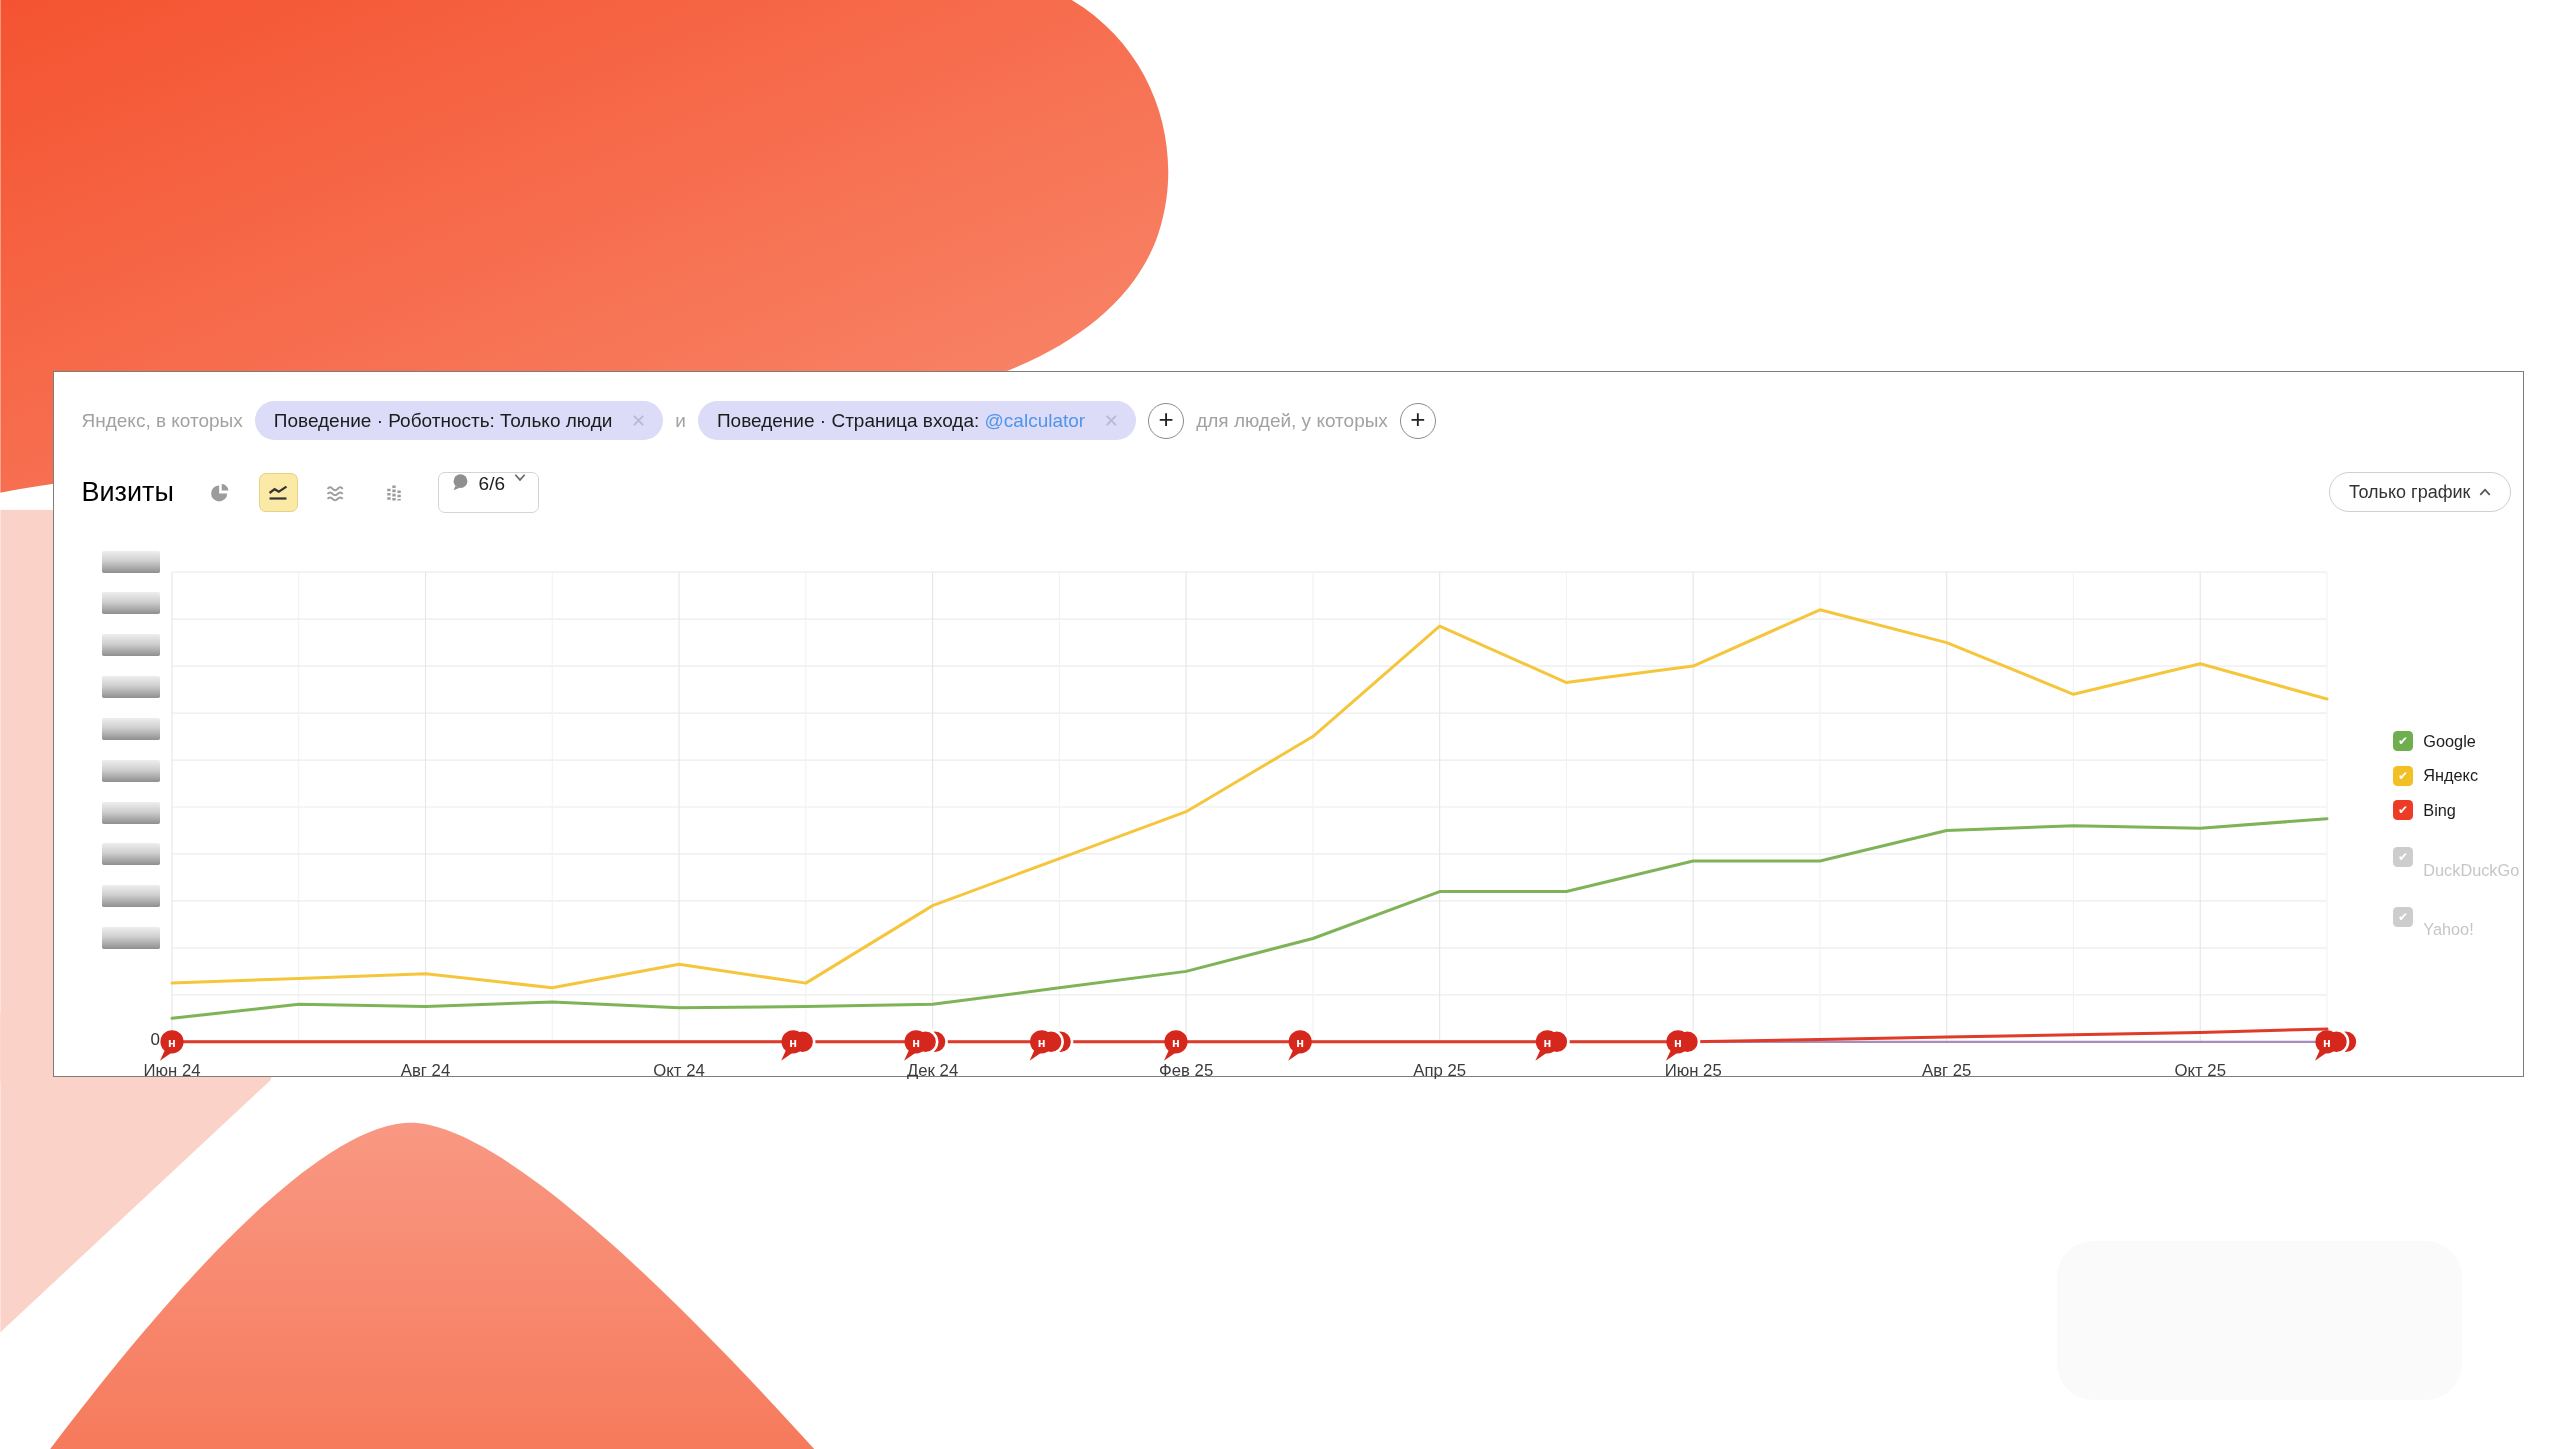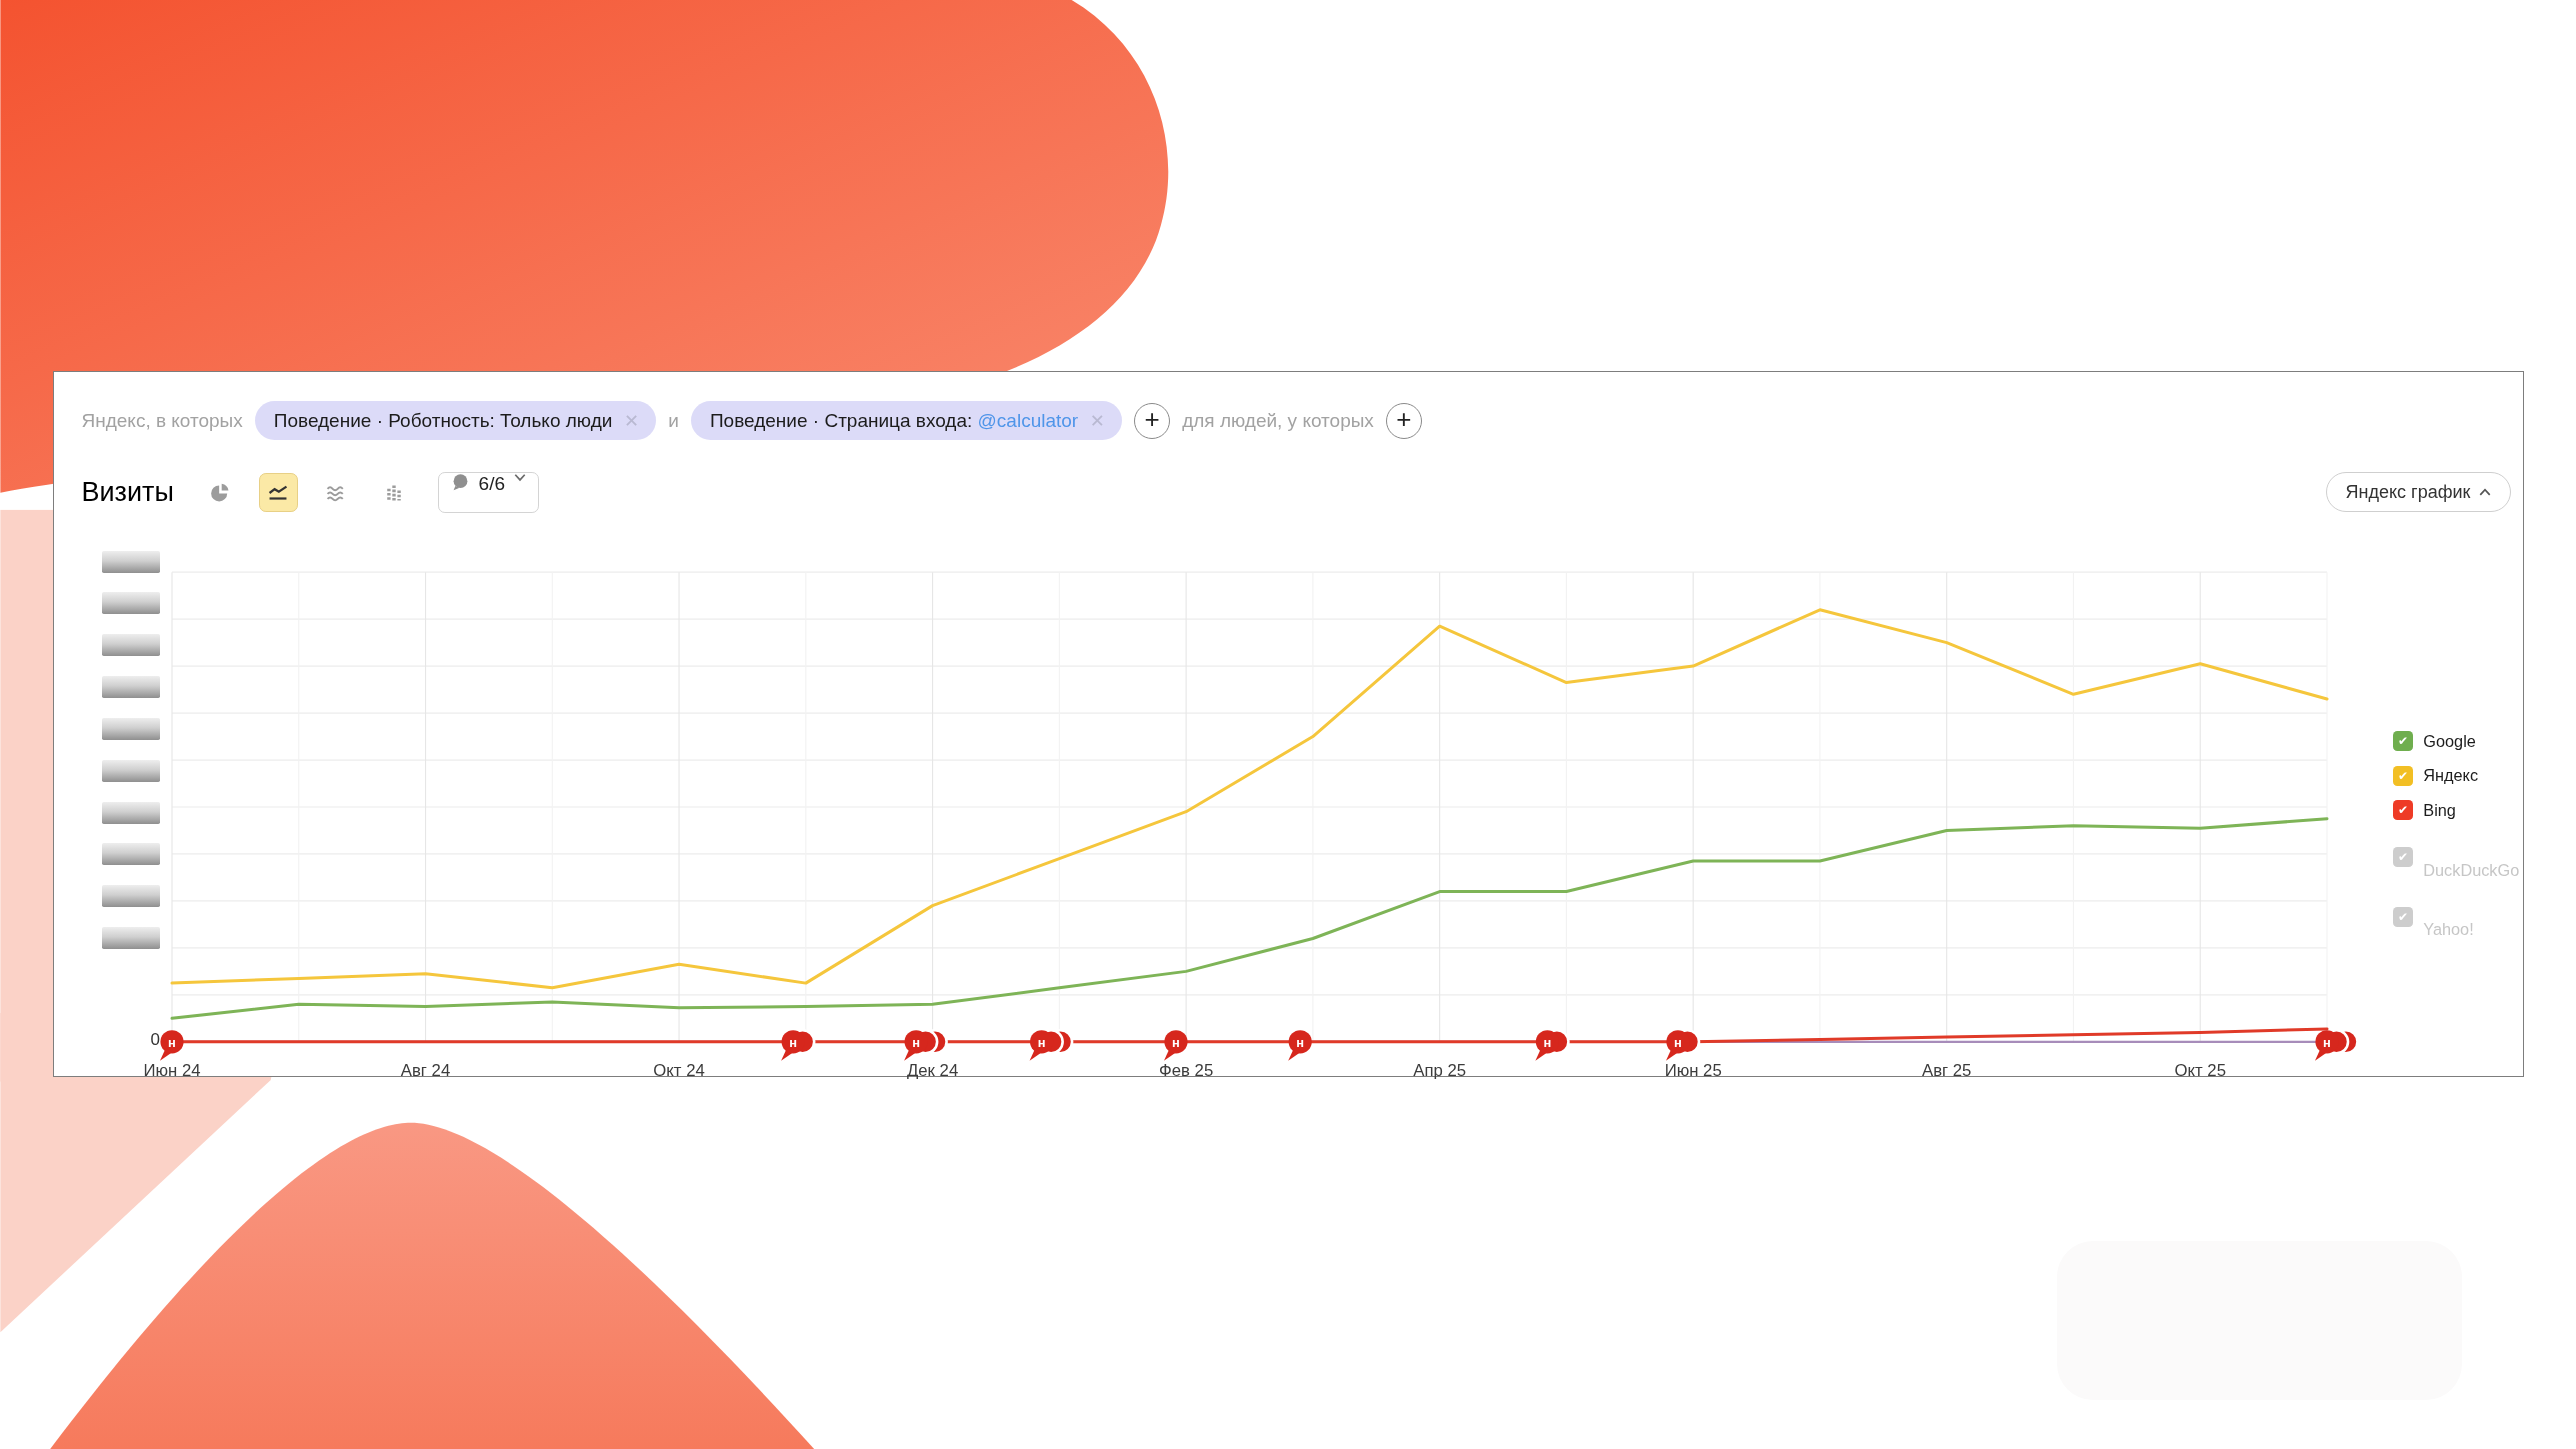"Поведение · Роботность: Только люди" .chip { gap: 10px -> 17px }
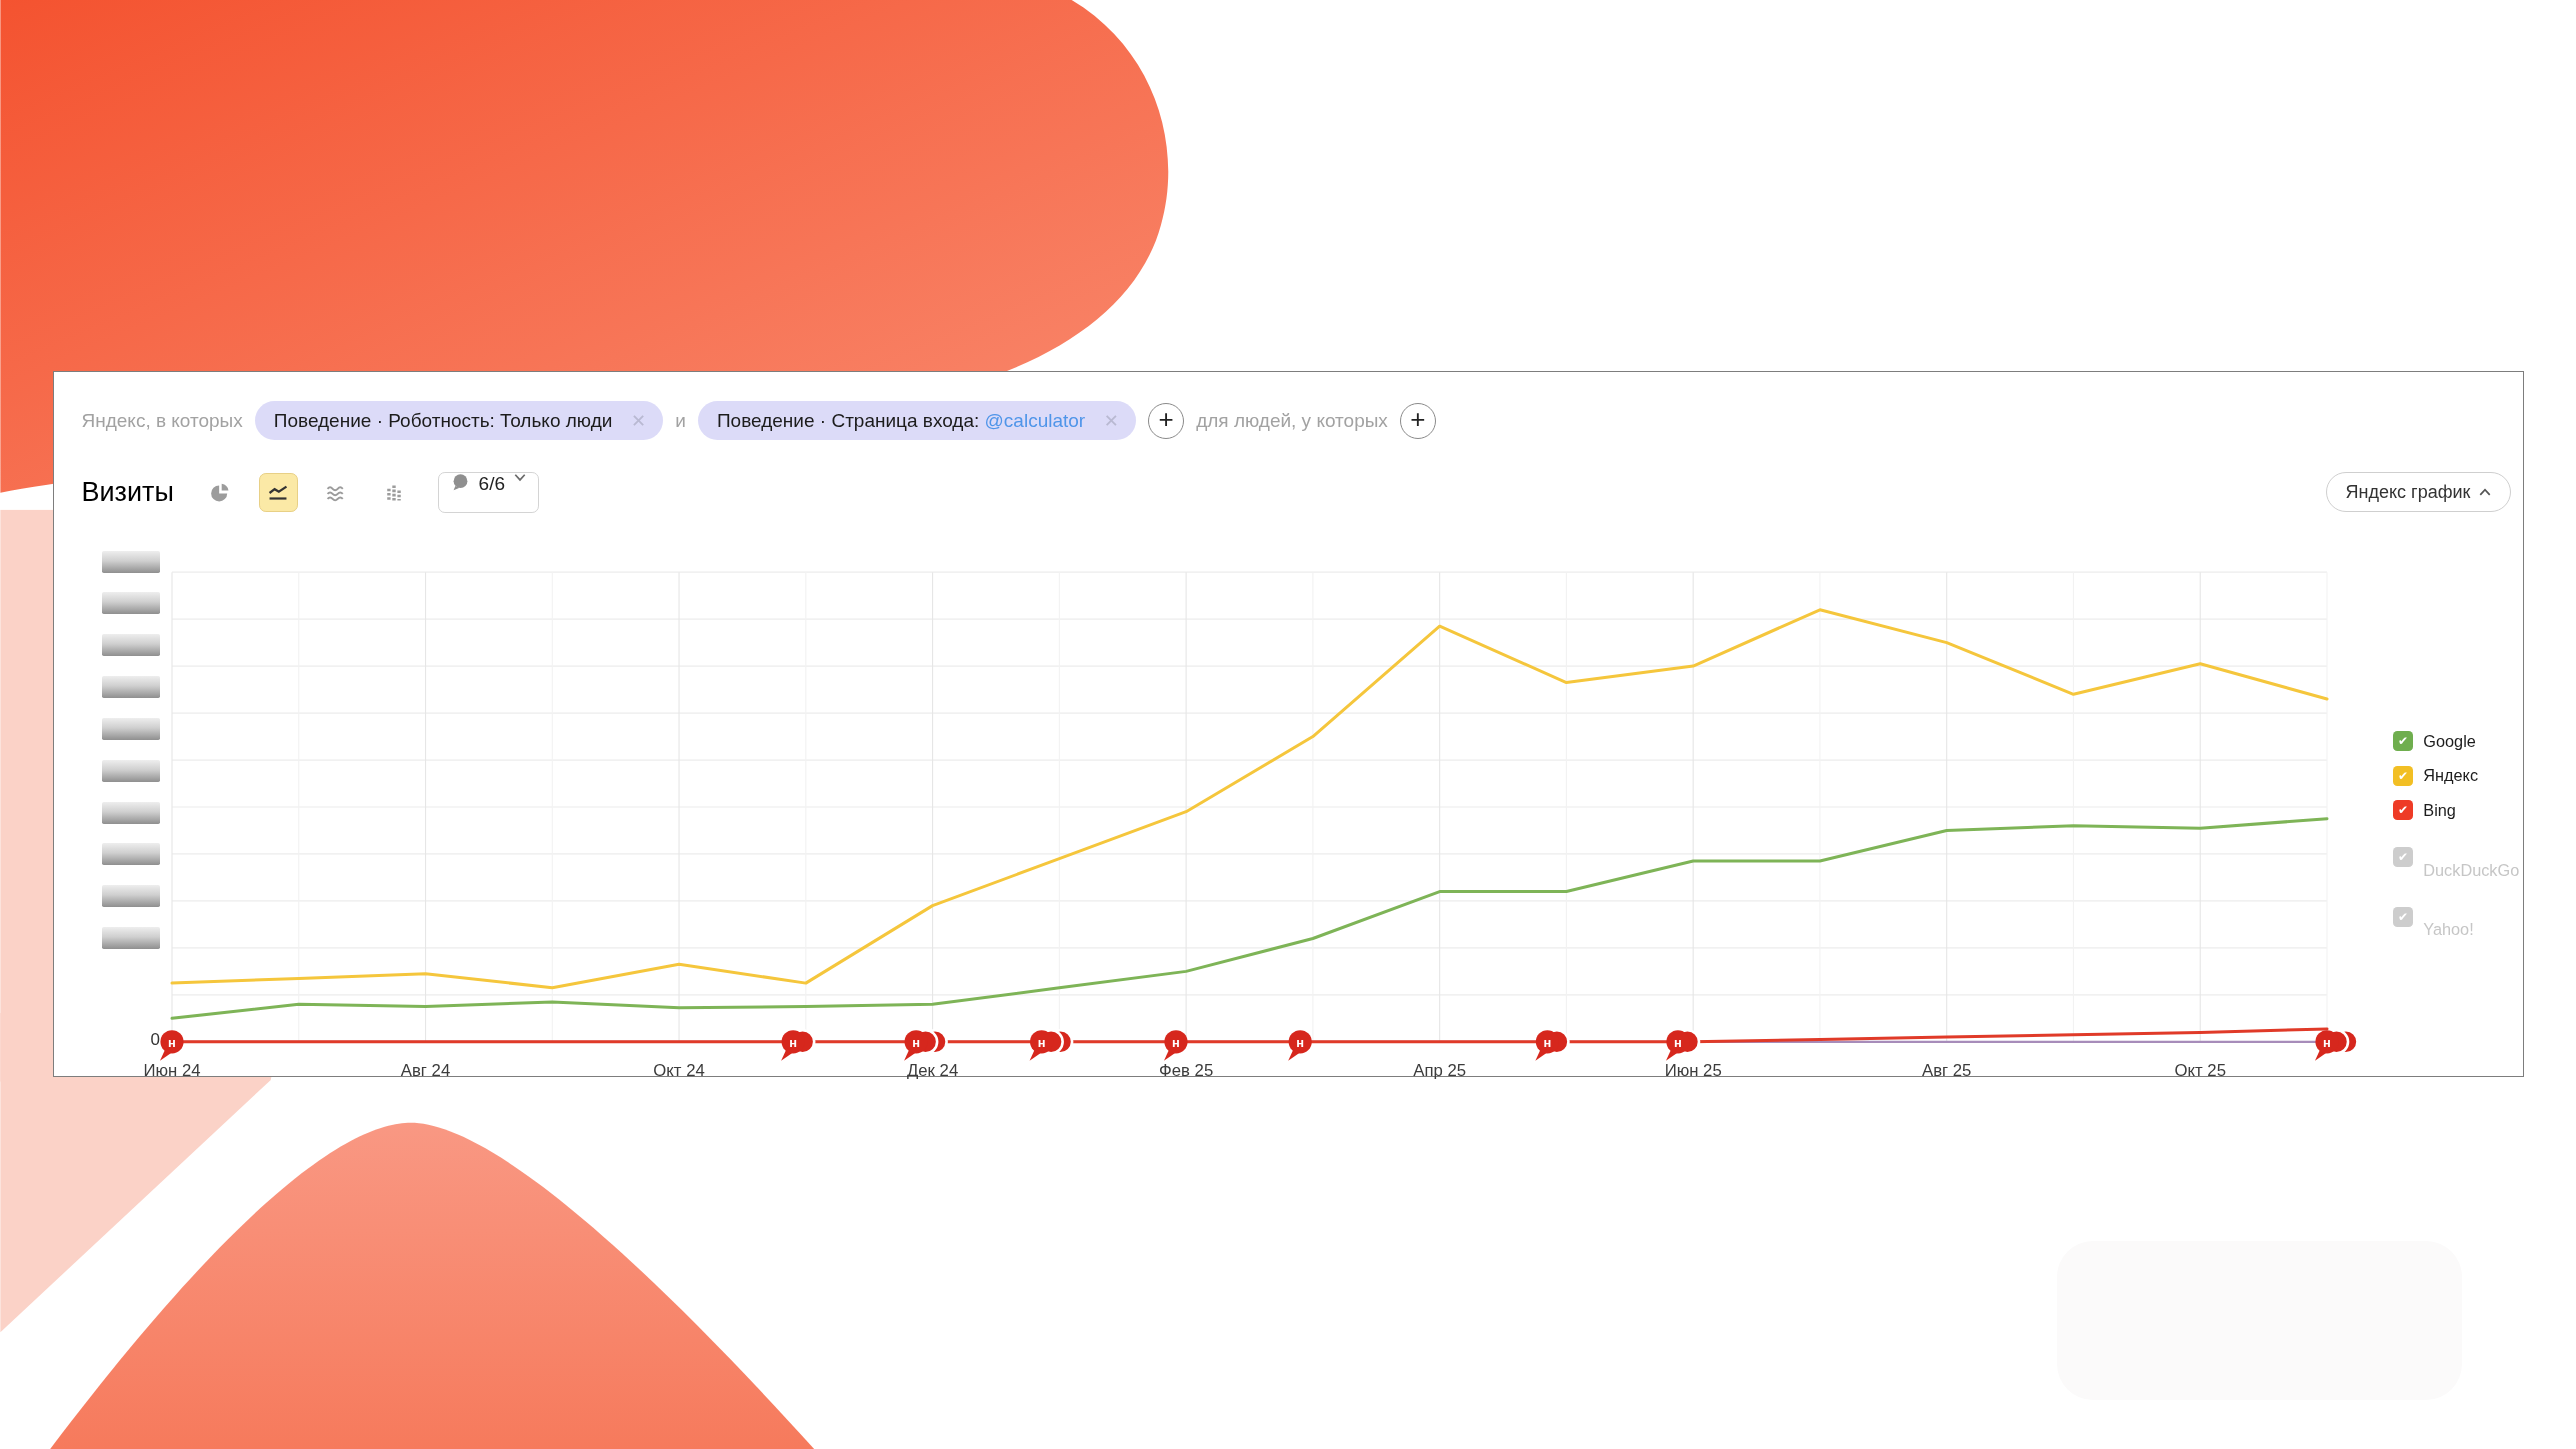"Яндекс график" span { text: Яндекс -> Только }
